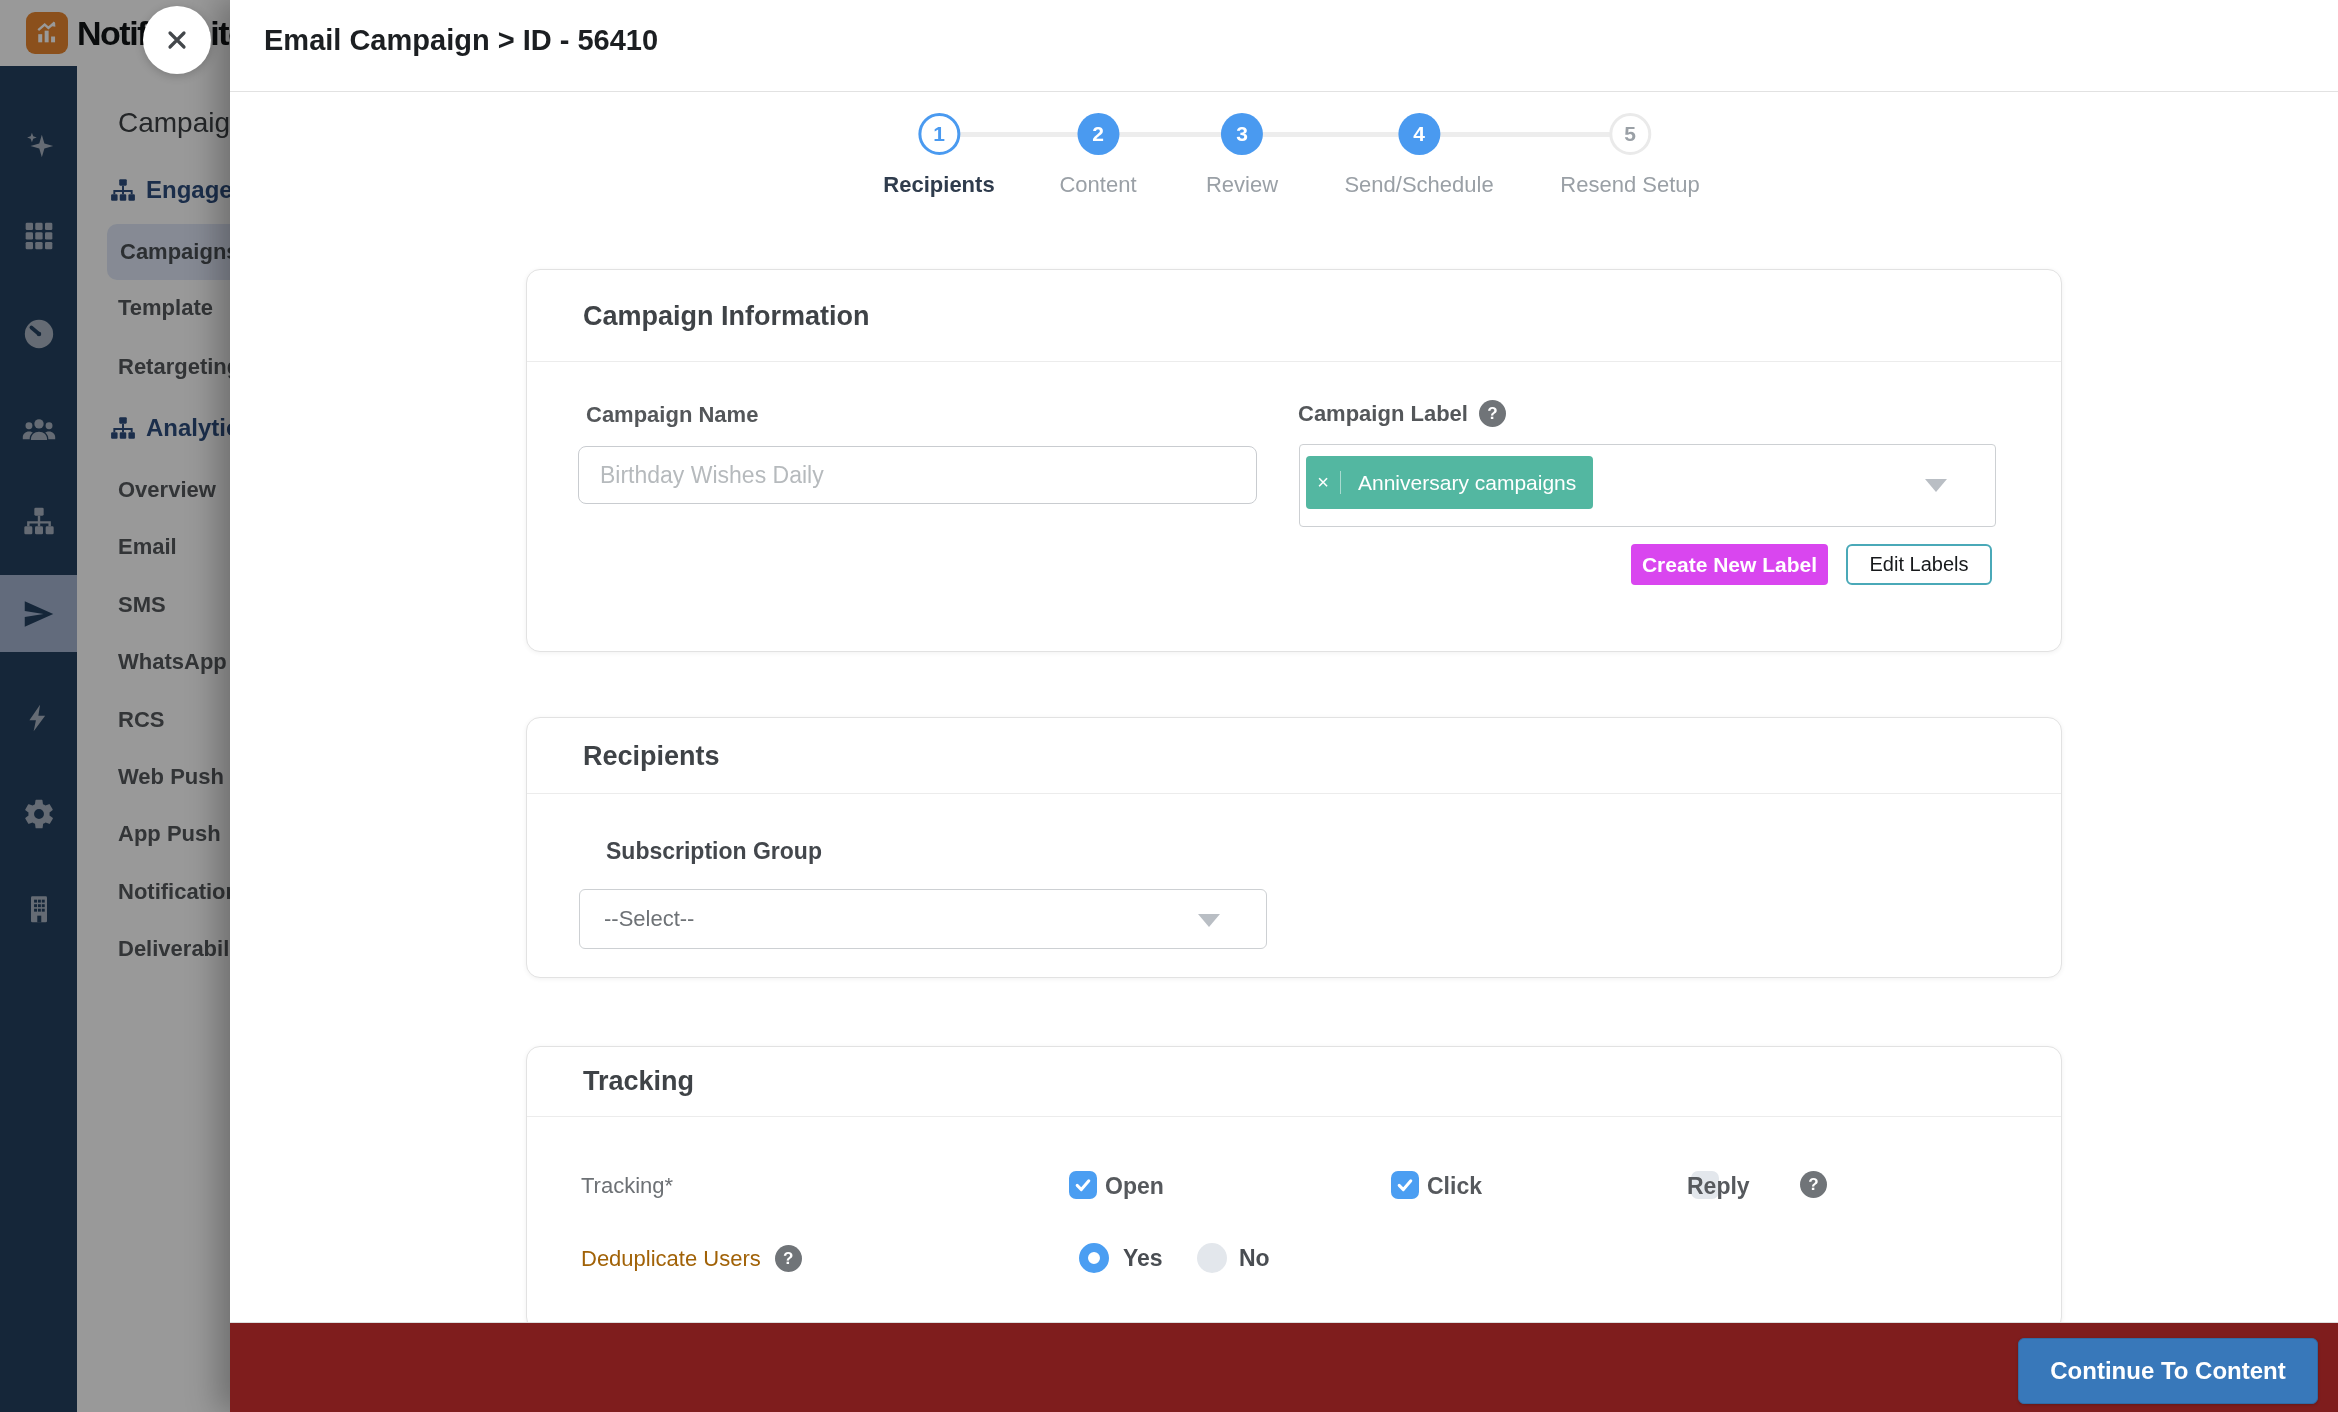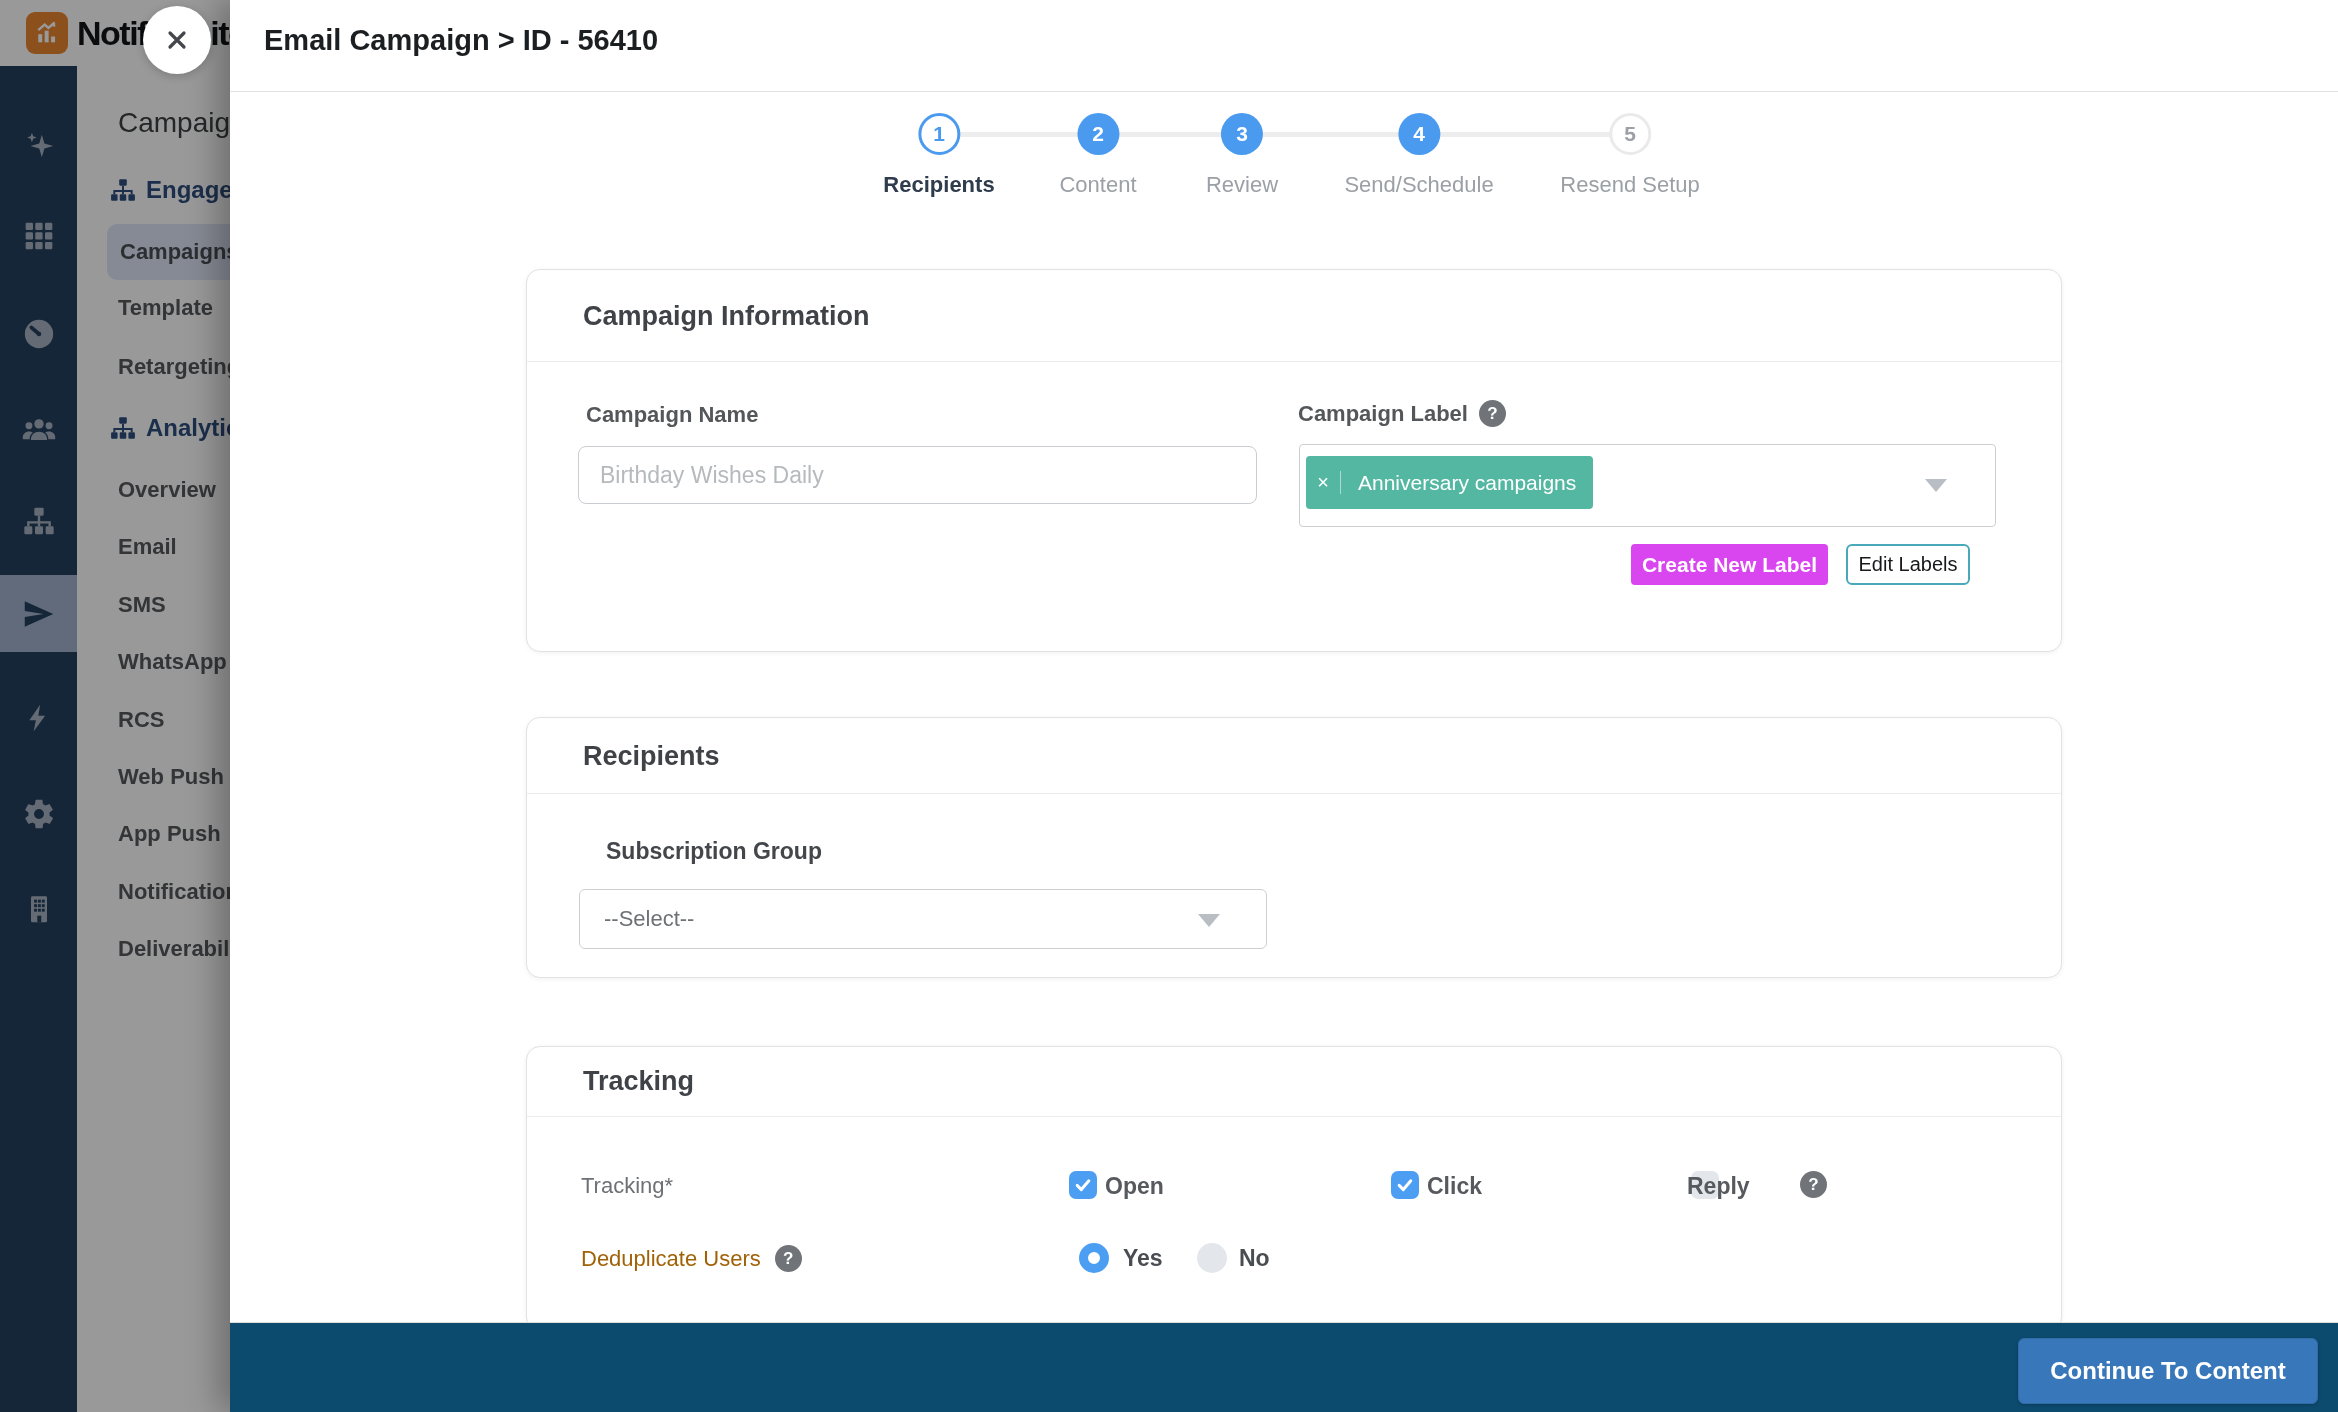"Edit Labels" button.btn-outline { width: 124px -> 146px }
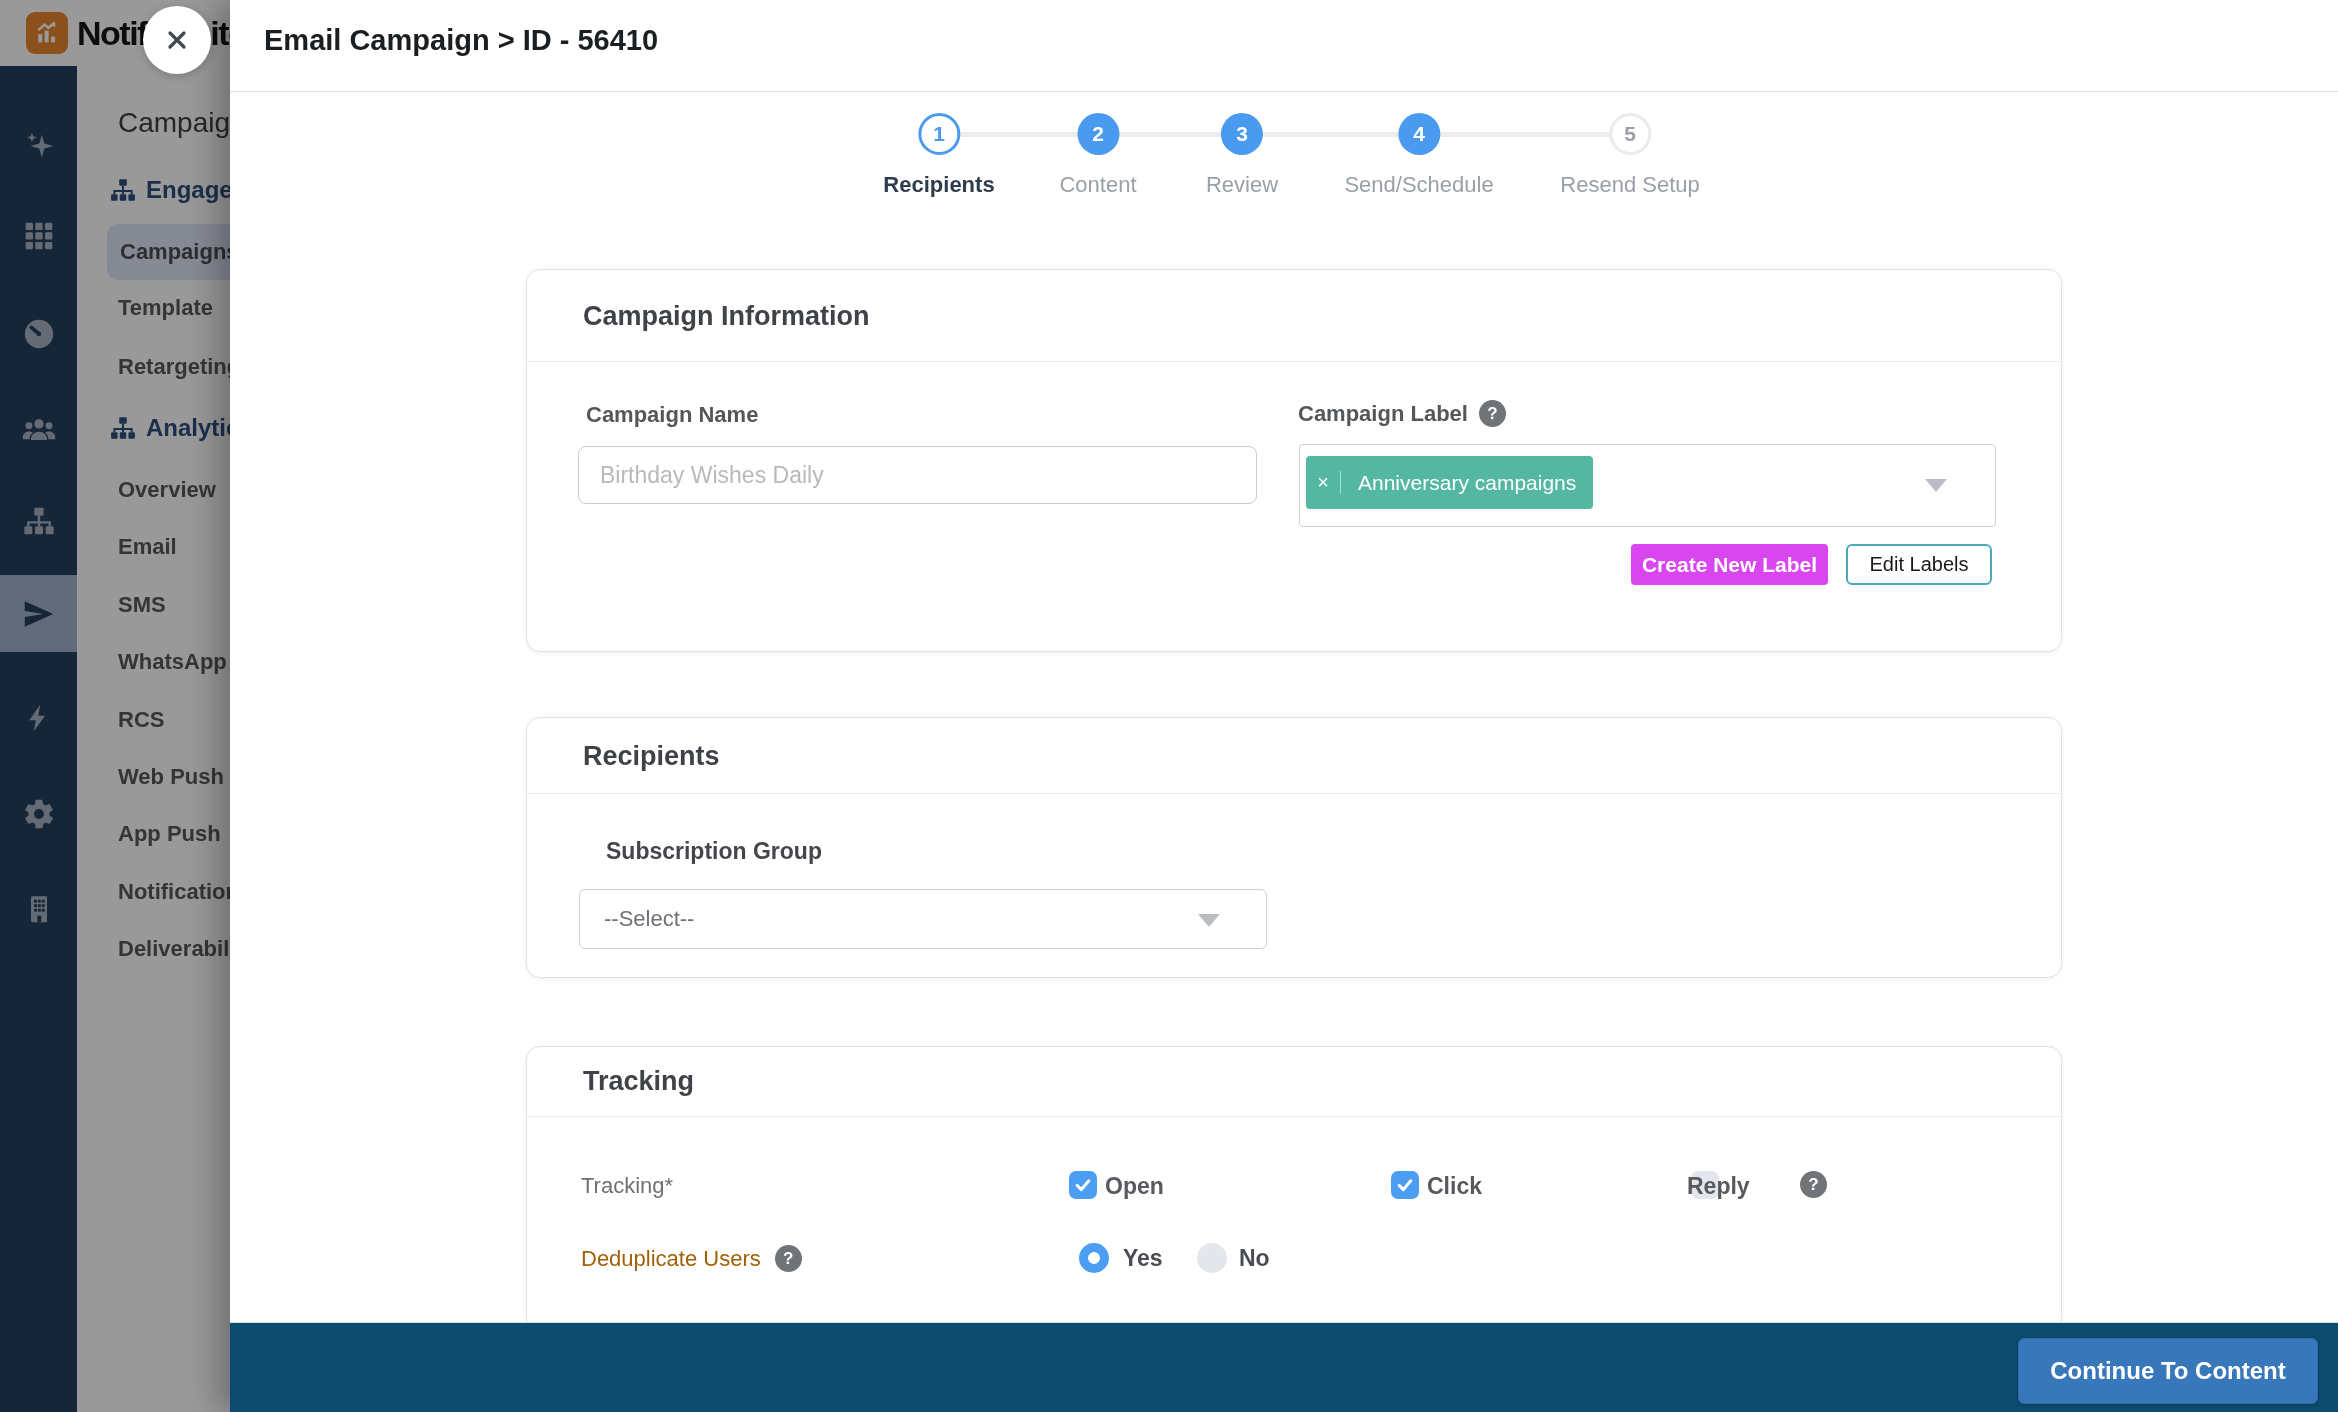"Continue To Content" .modal-footer { background: #0c4a6e -> #7f1d1d }
